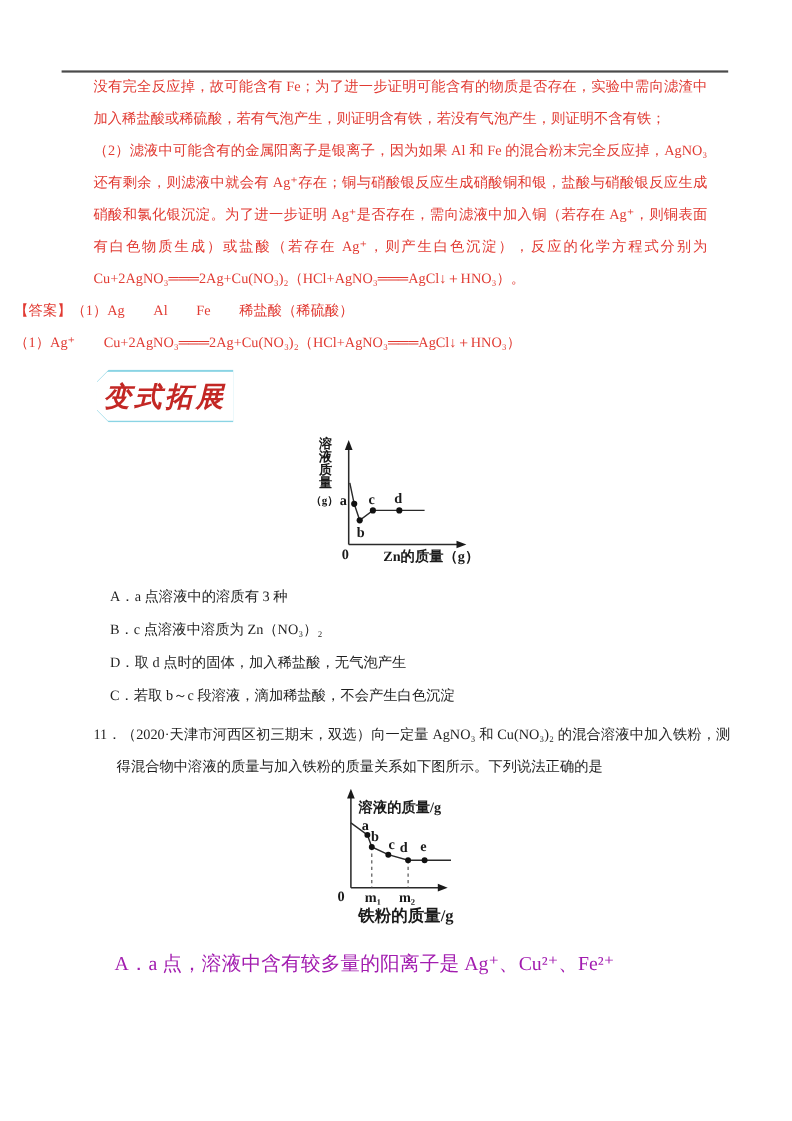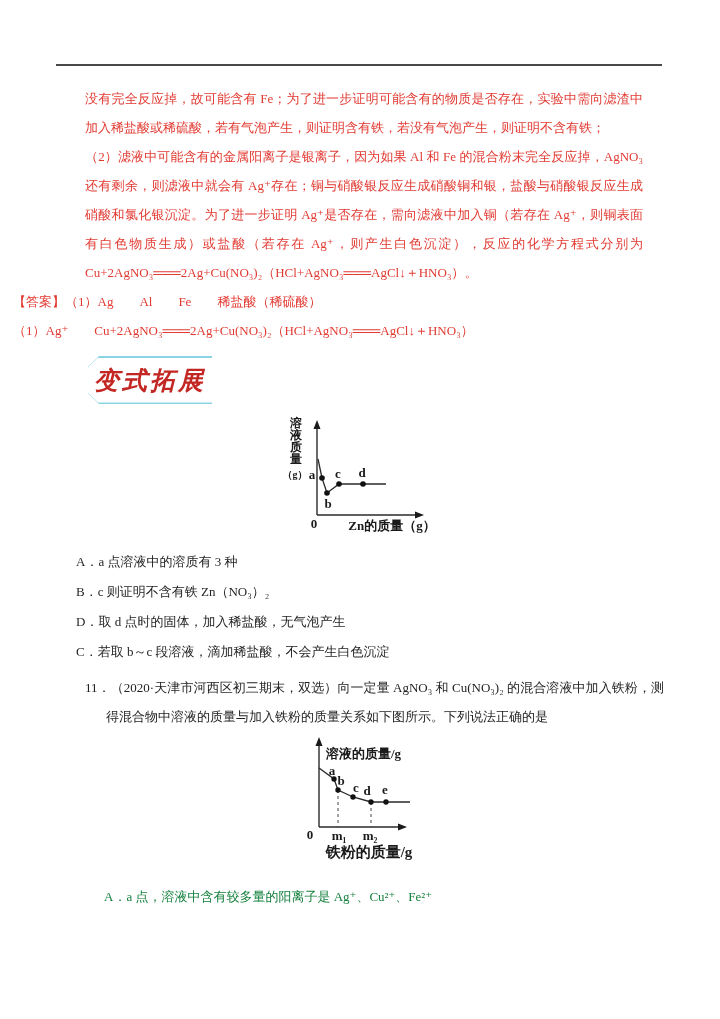"没有完全反应掉，故可能含有" .flow { top: 84px -> 64px }
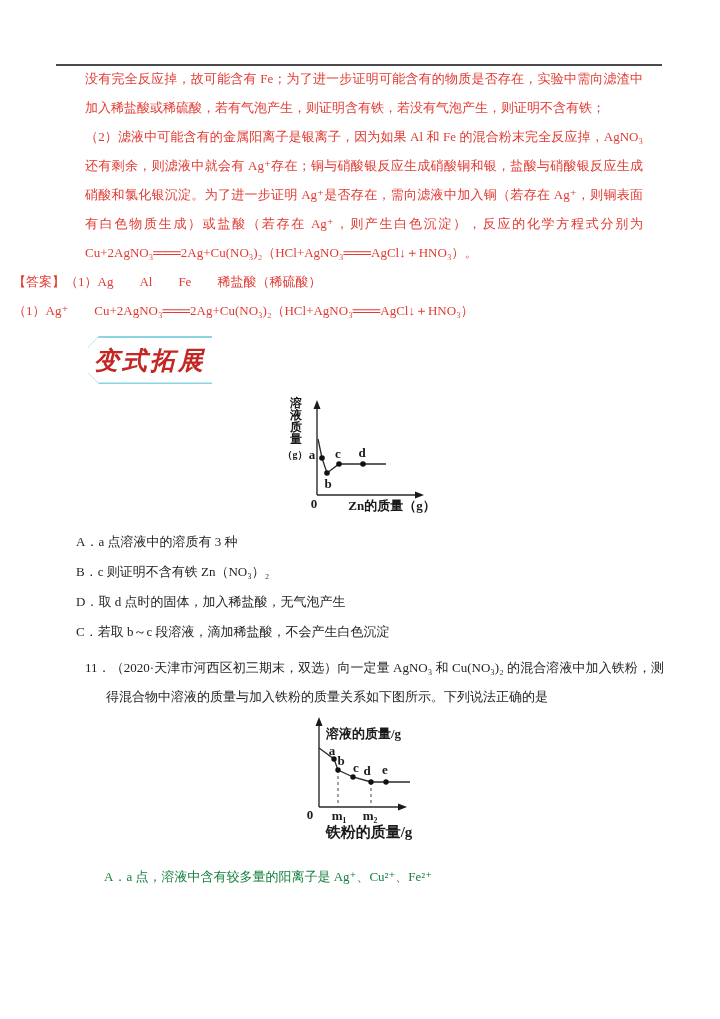"A．a 点溶液中的溶质有 3 种" .opt { margin-left: 76px -> 100px }
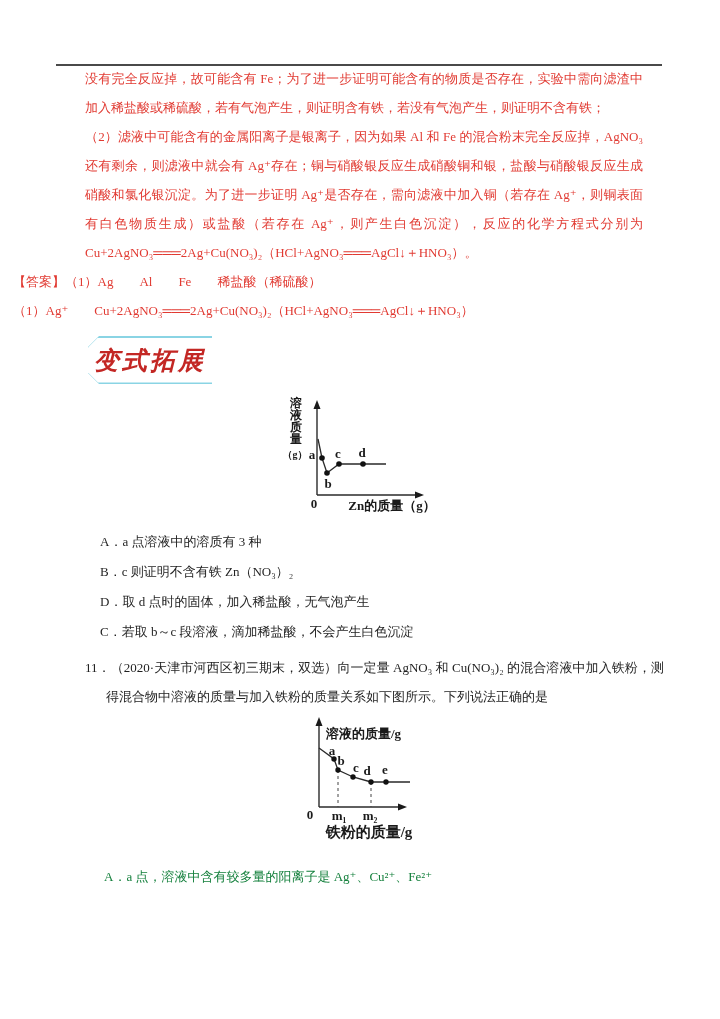"B．c 则证明不含有铁 Zn（NO₃）₂" p.opt { text: 则证明不含有铁 -> 点溶液中溶质为 }
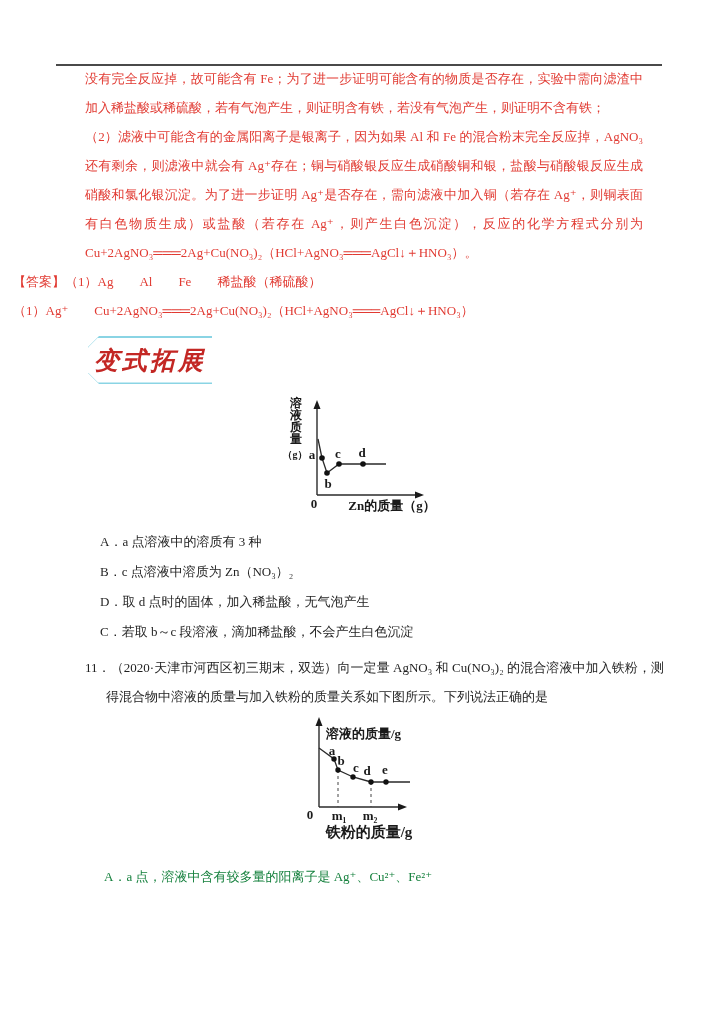"A．a 点，溶液中含有较多量的阳离子是 Ag⁺、Cu²⁺、Fe²⁺" .optA { color: #15803d -> #a21caf; font-size: 13px -> 18px }
